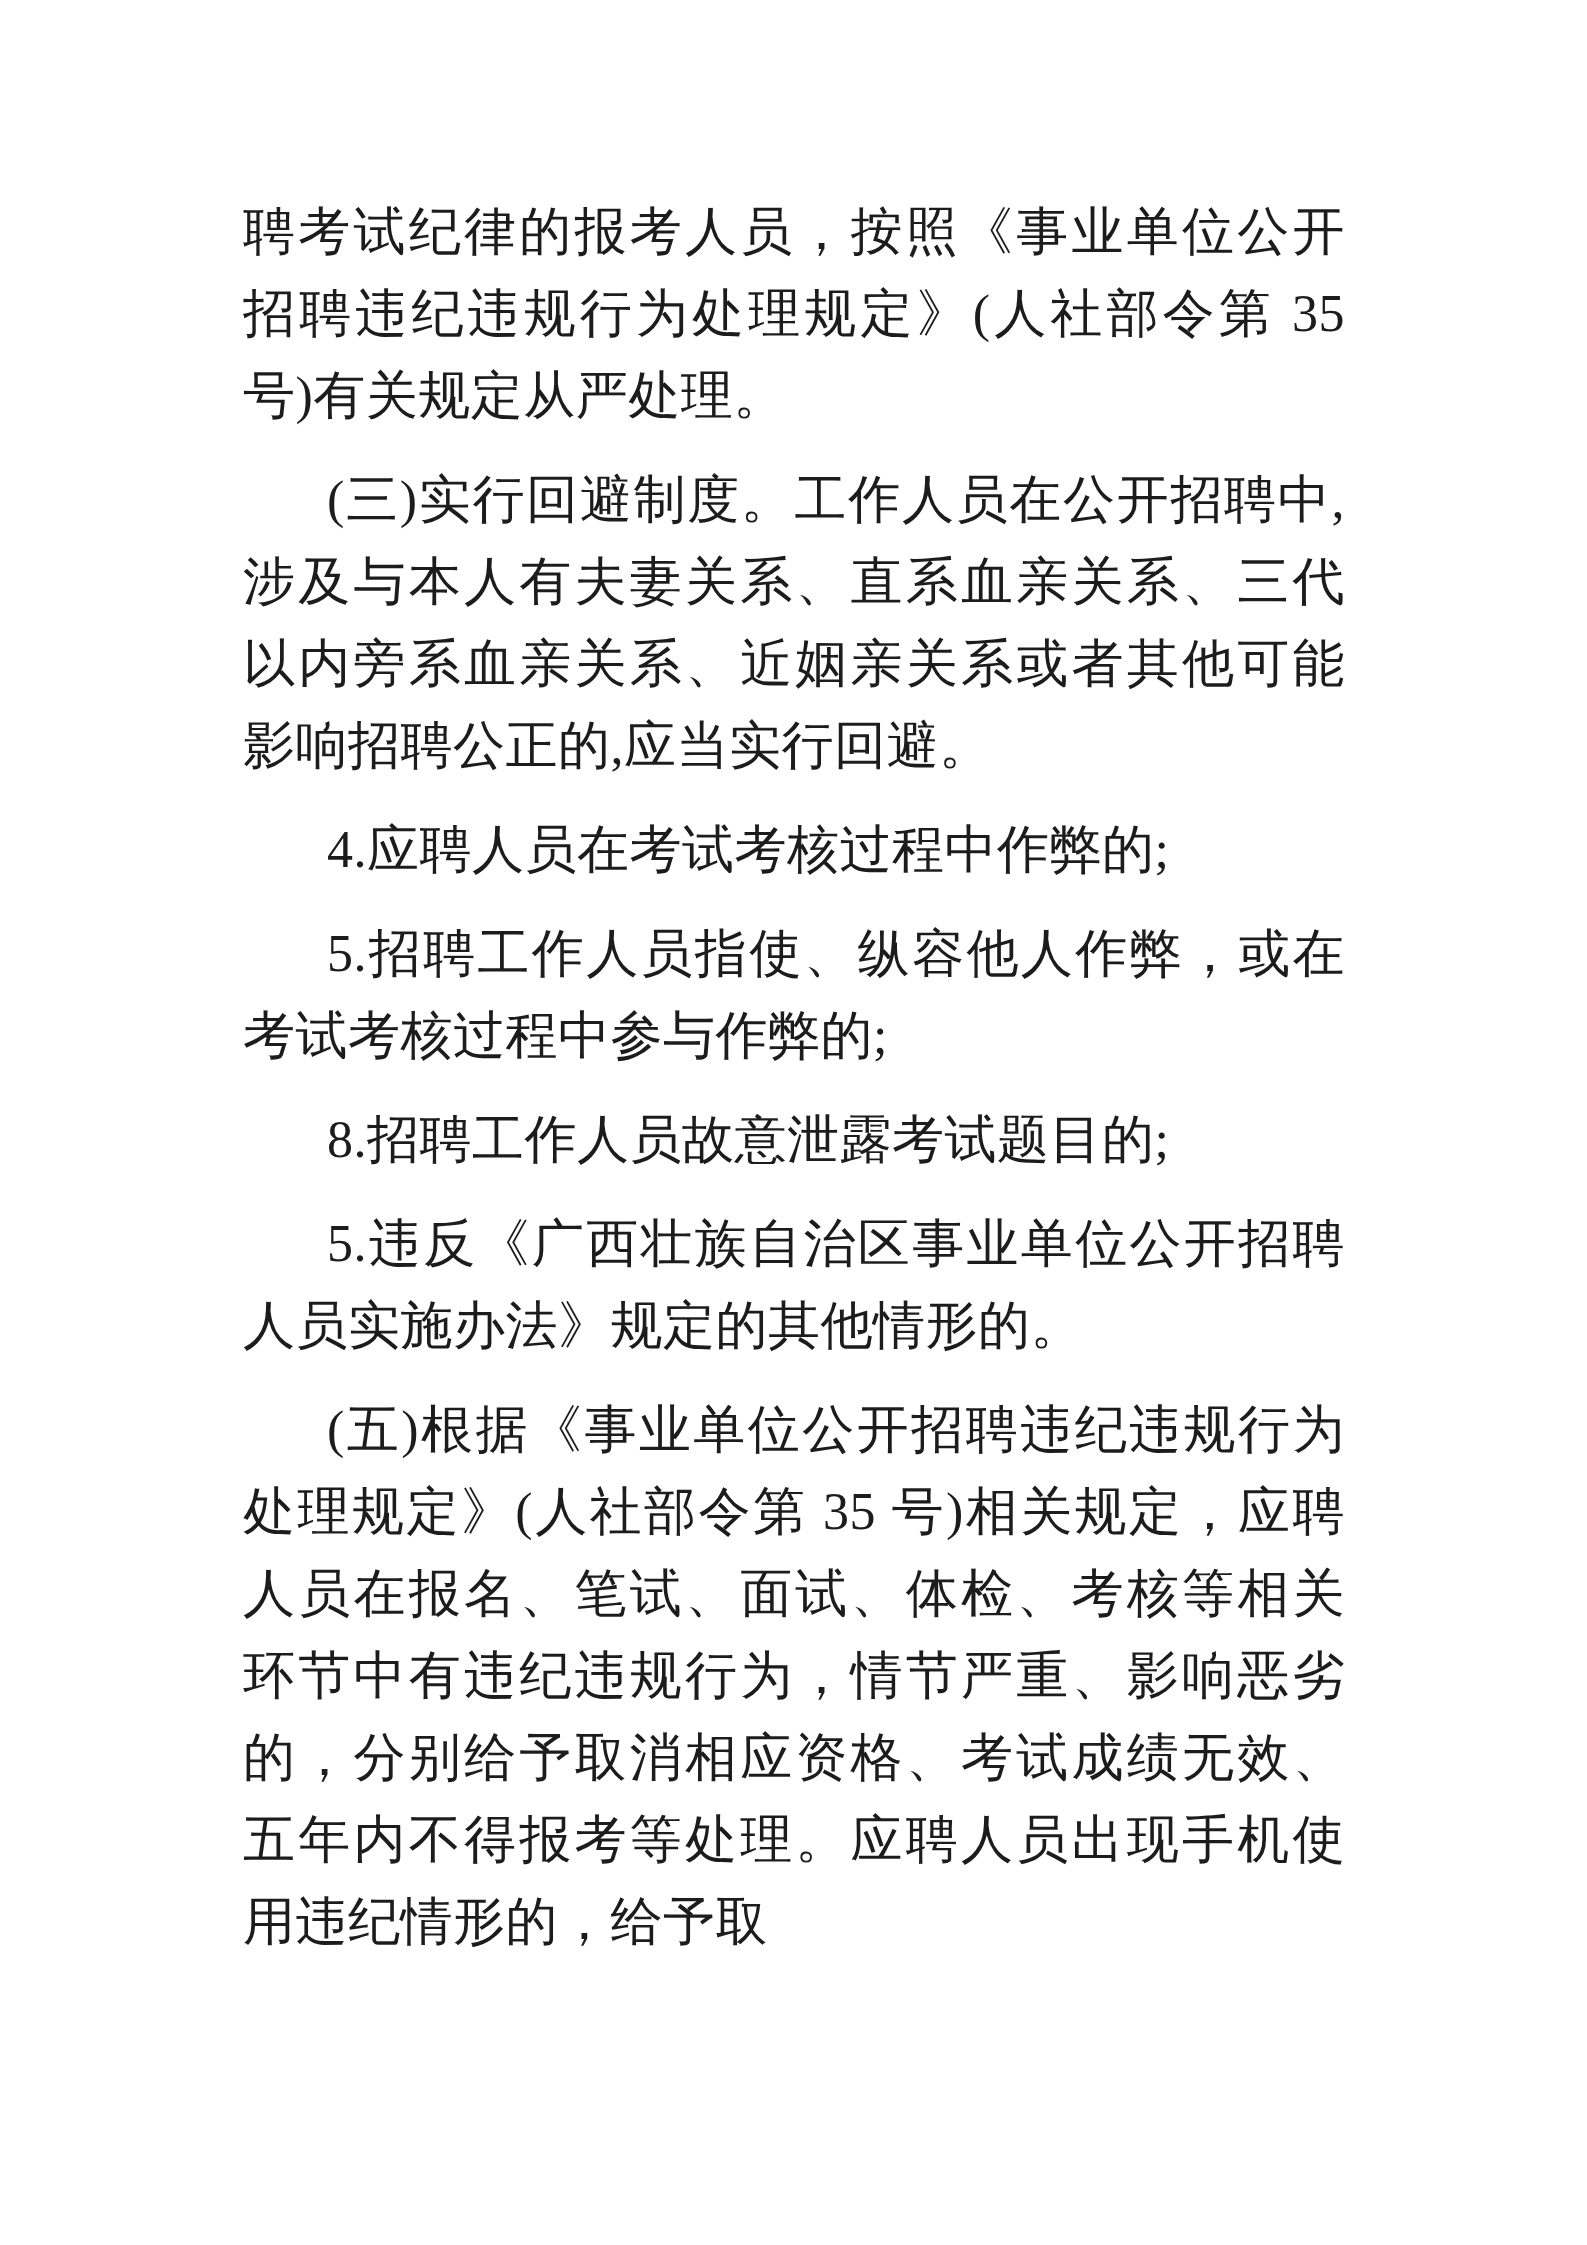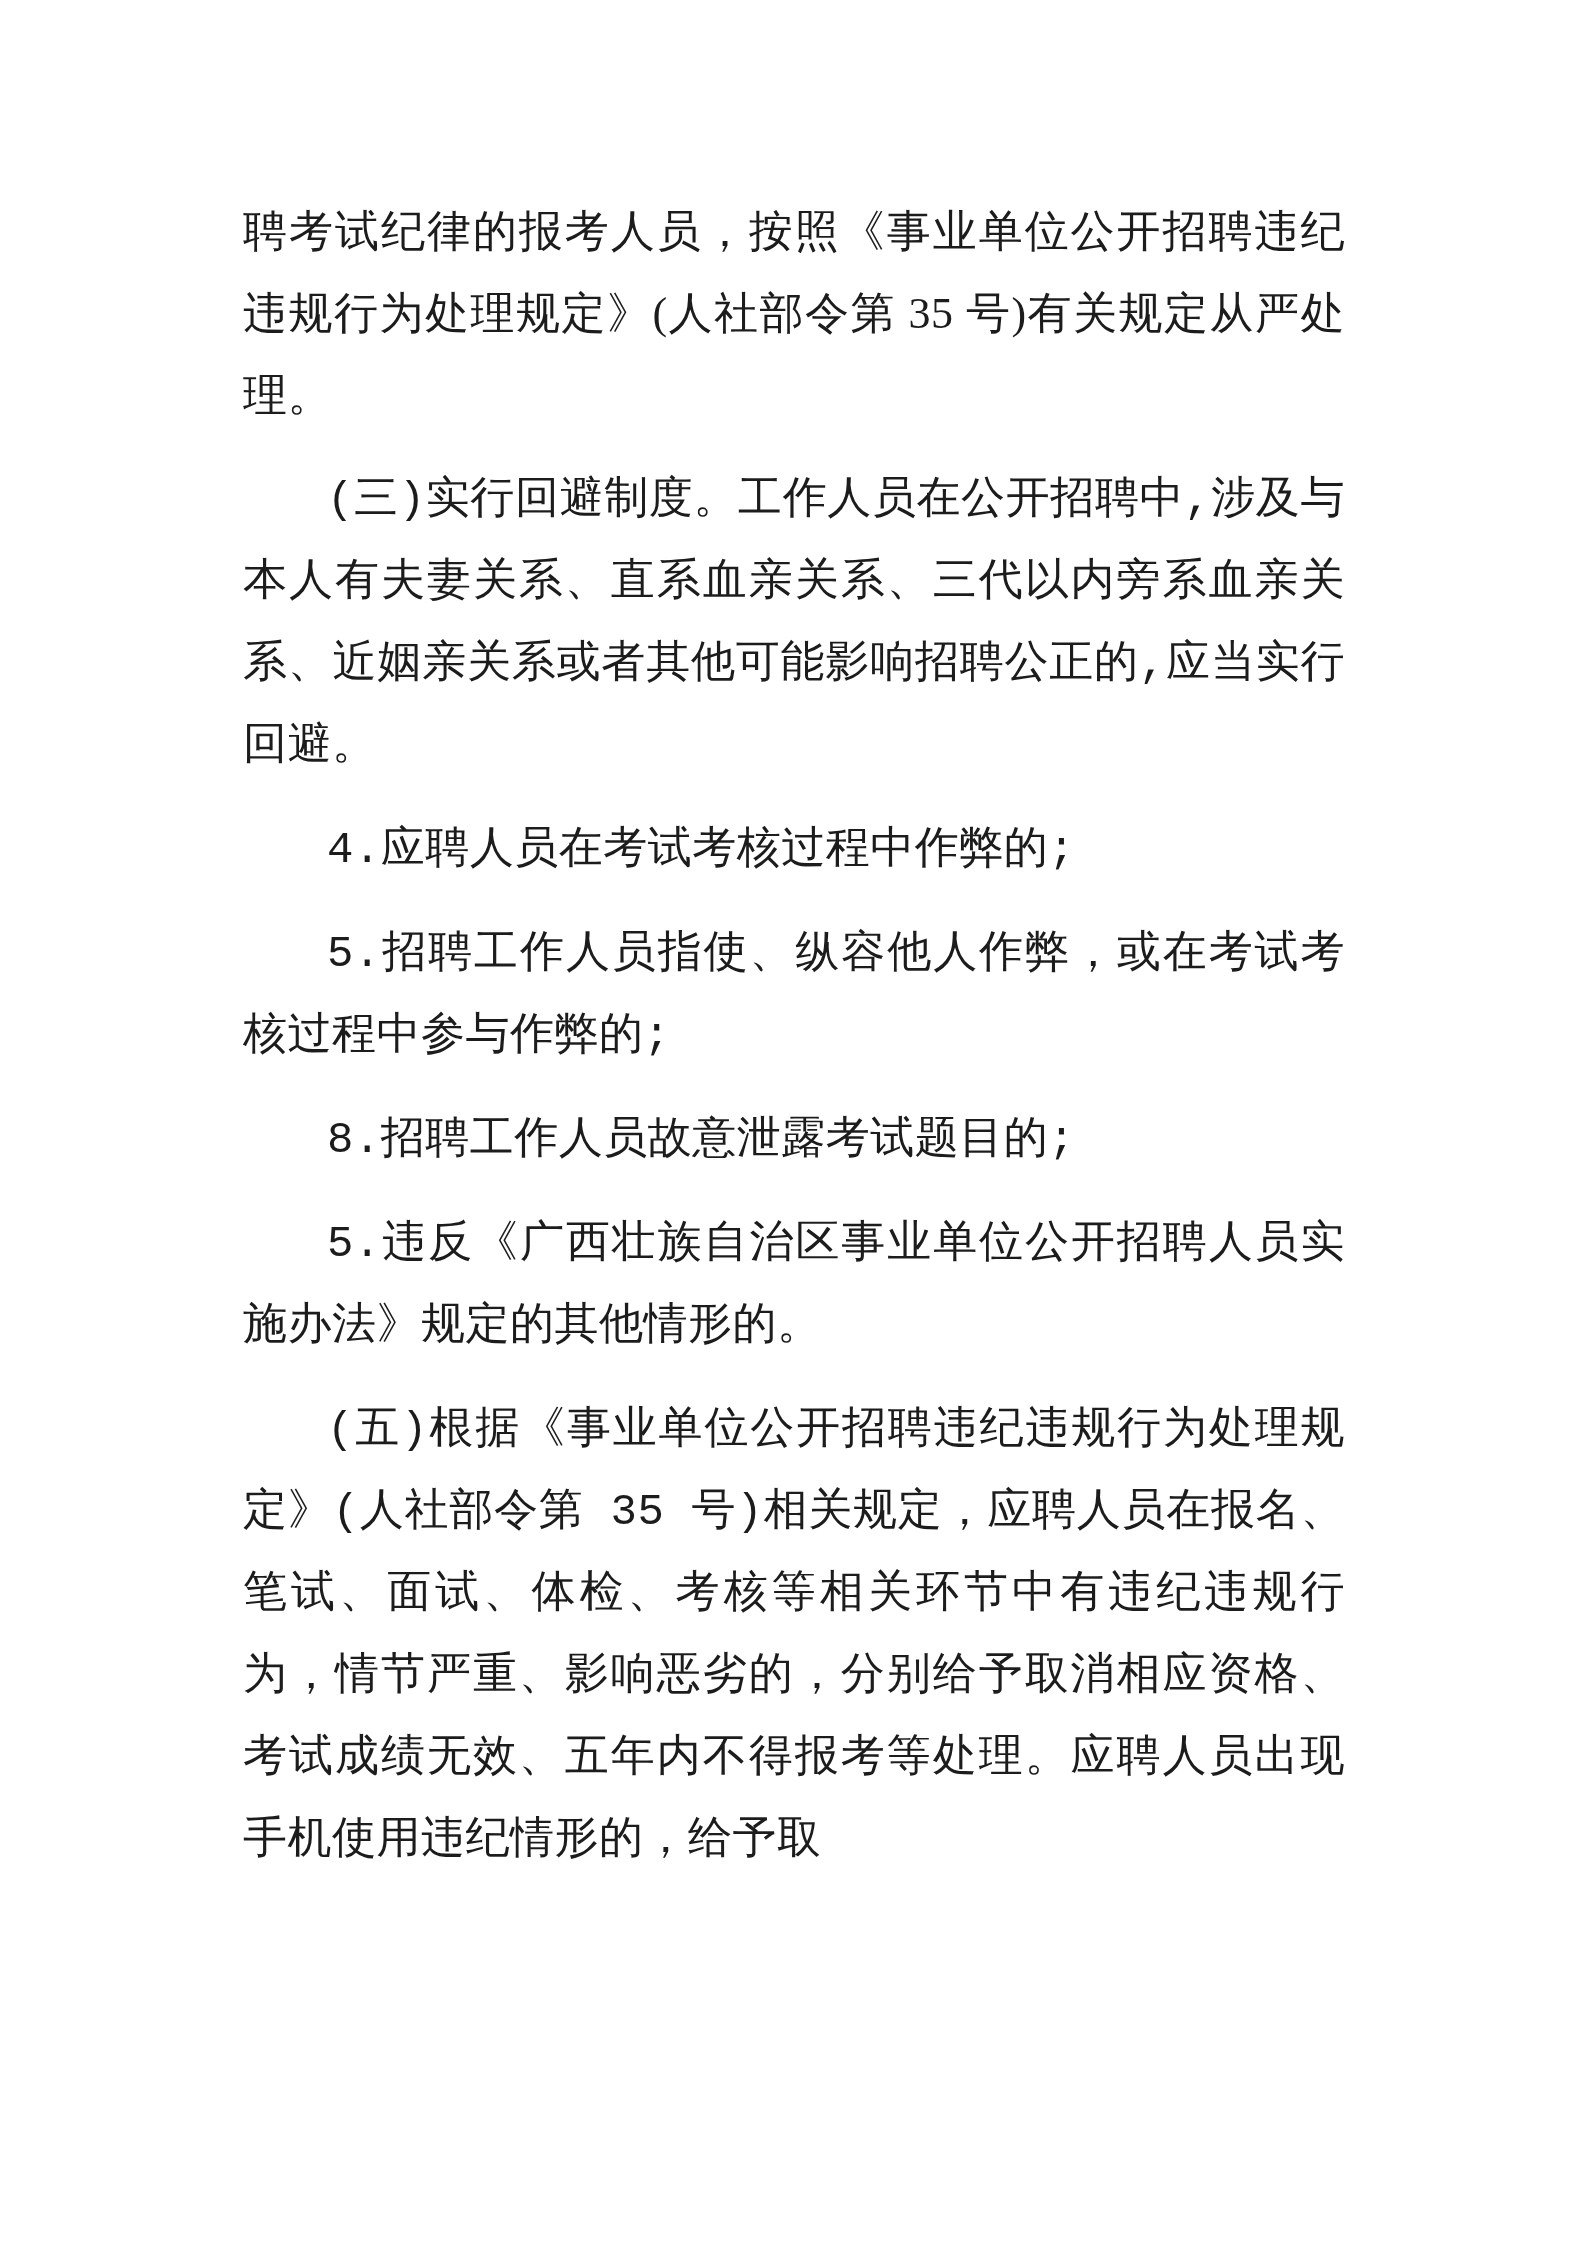"聘考试纪律的报考人员，按照《事业单位公开招聘违纪违规行为处理规定》(人社部令第" .doc-body { font-size: 44px -> 52px }
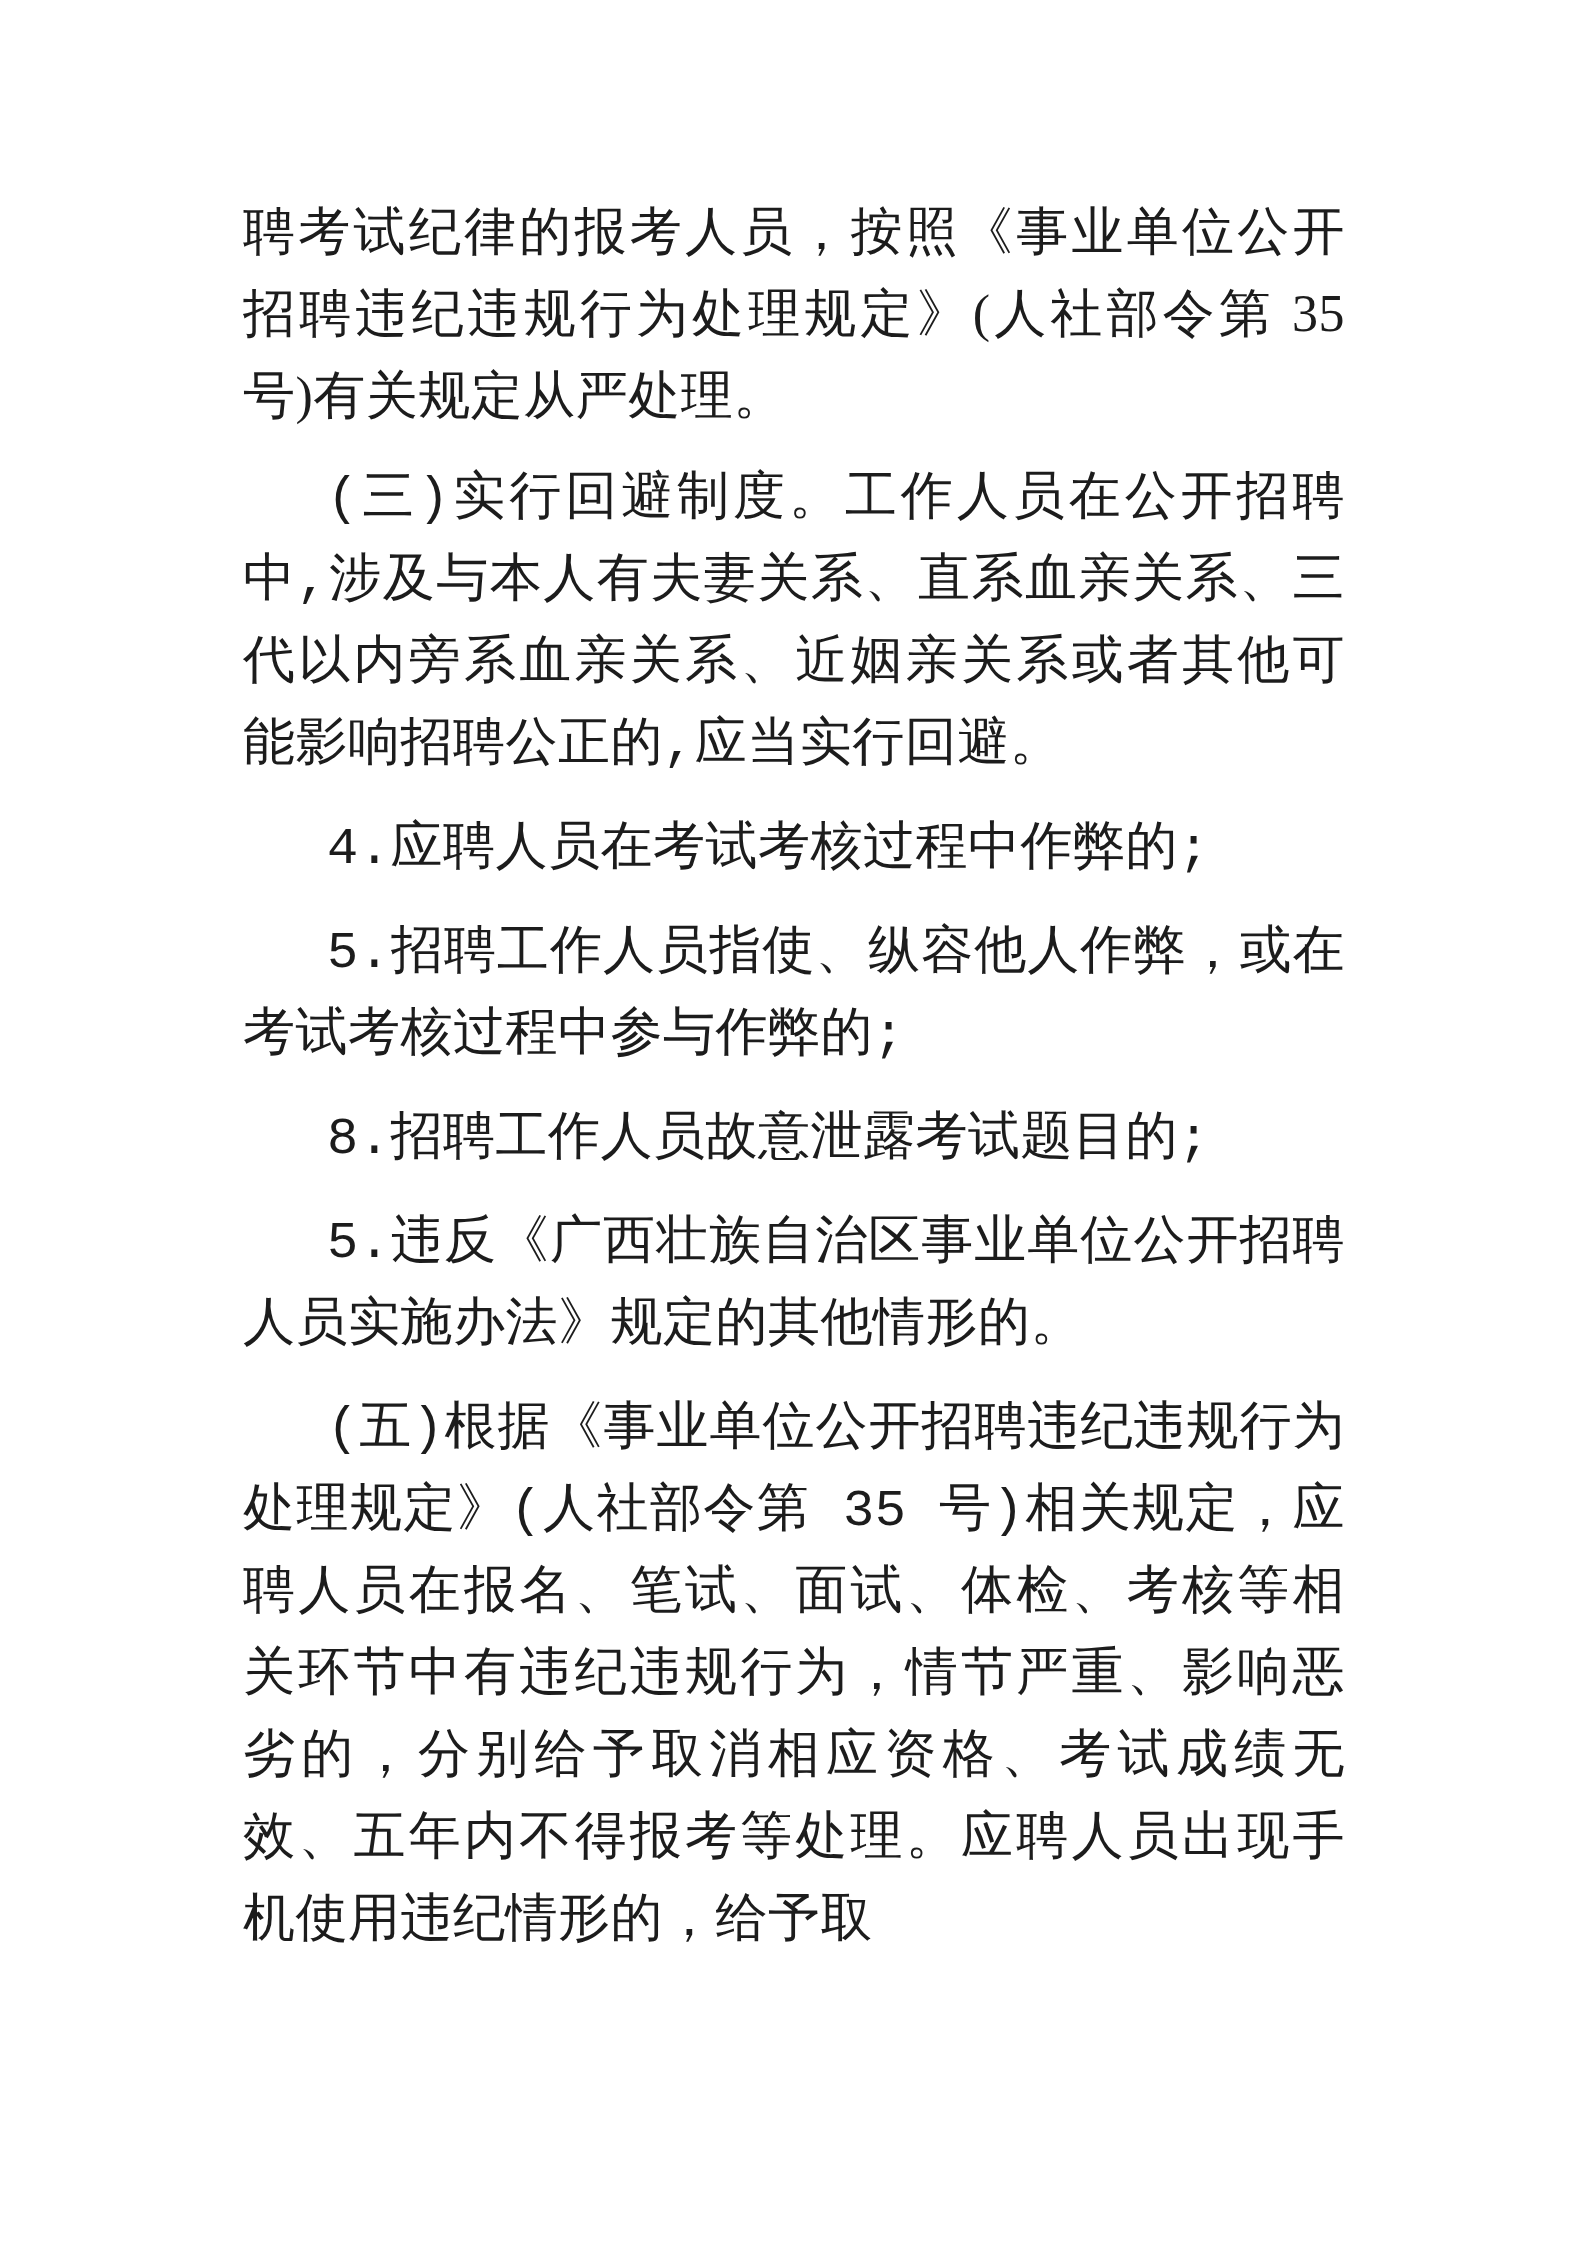"(三)实行回避制度。工作人员在公开招聘中,涉及与本人有夫妻关系、直系血亲关系、三" .para.indent { font-family: Liberation Mono, monospace -> none }
